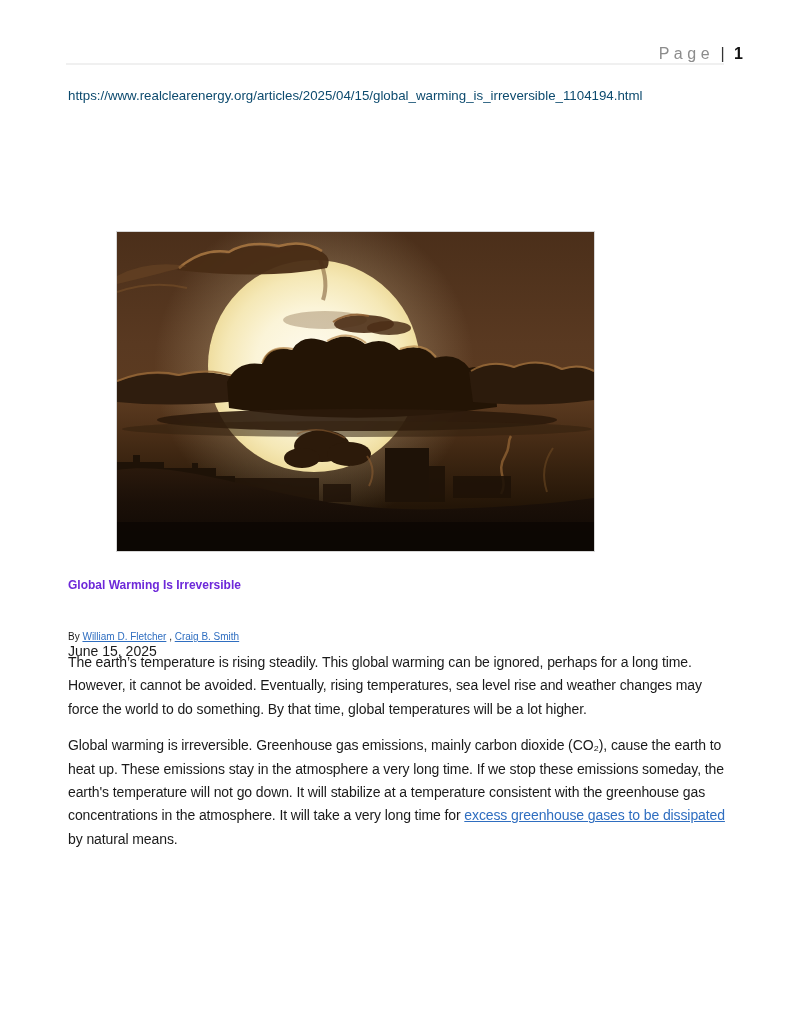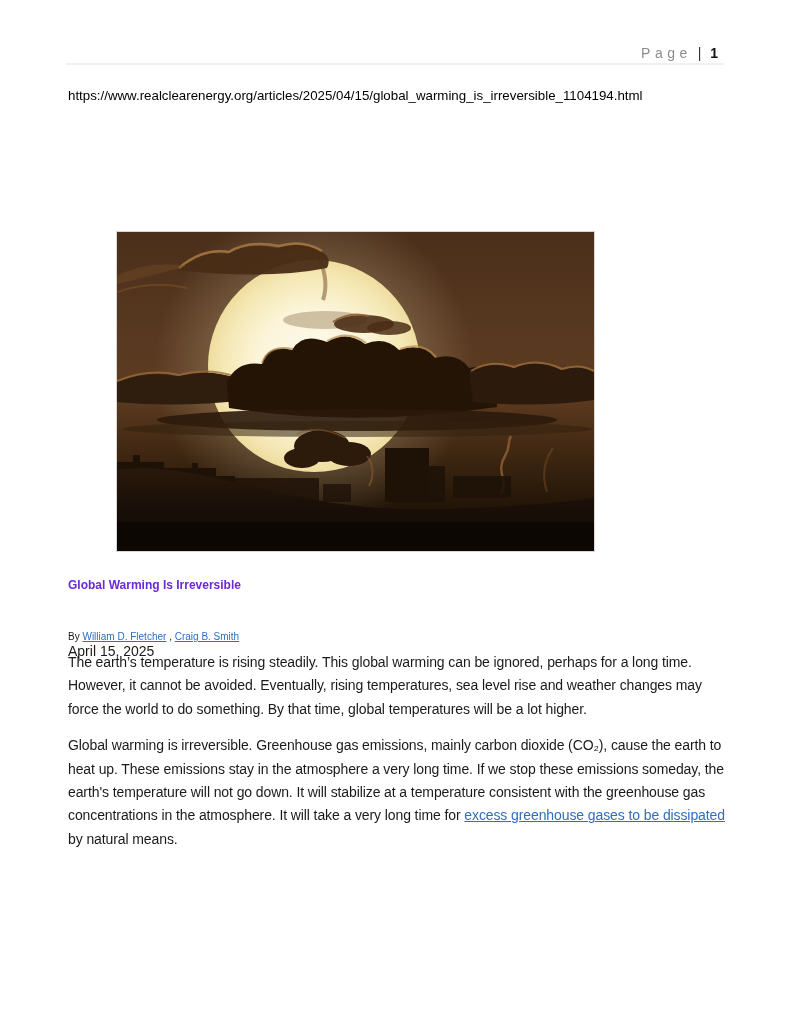"Page | 1" .header { font-size: 14px -> 16px; right: 70px -> 45px }
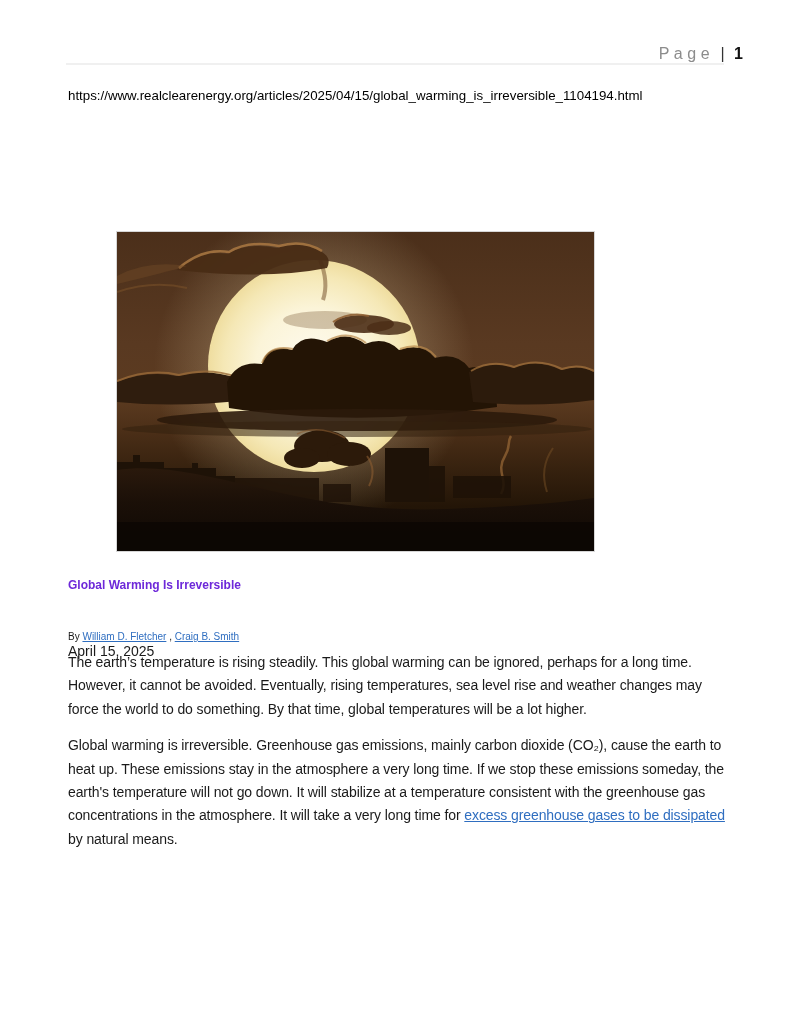"https://www.realclearenergy.org/articles" .url { color: #000000 -> #0c4a6e }
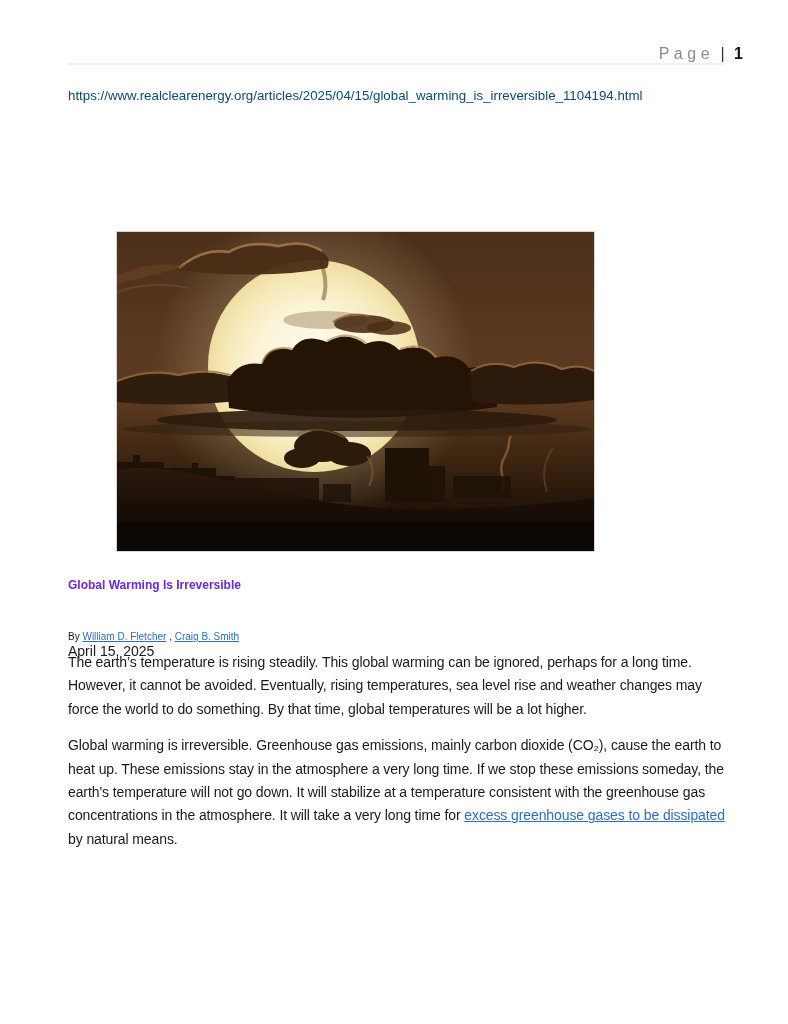"April 15, 2025" div.date { text: April -> June }
